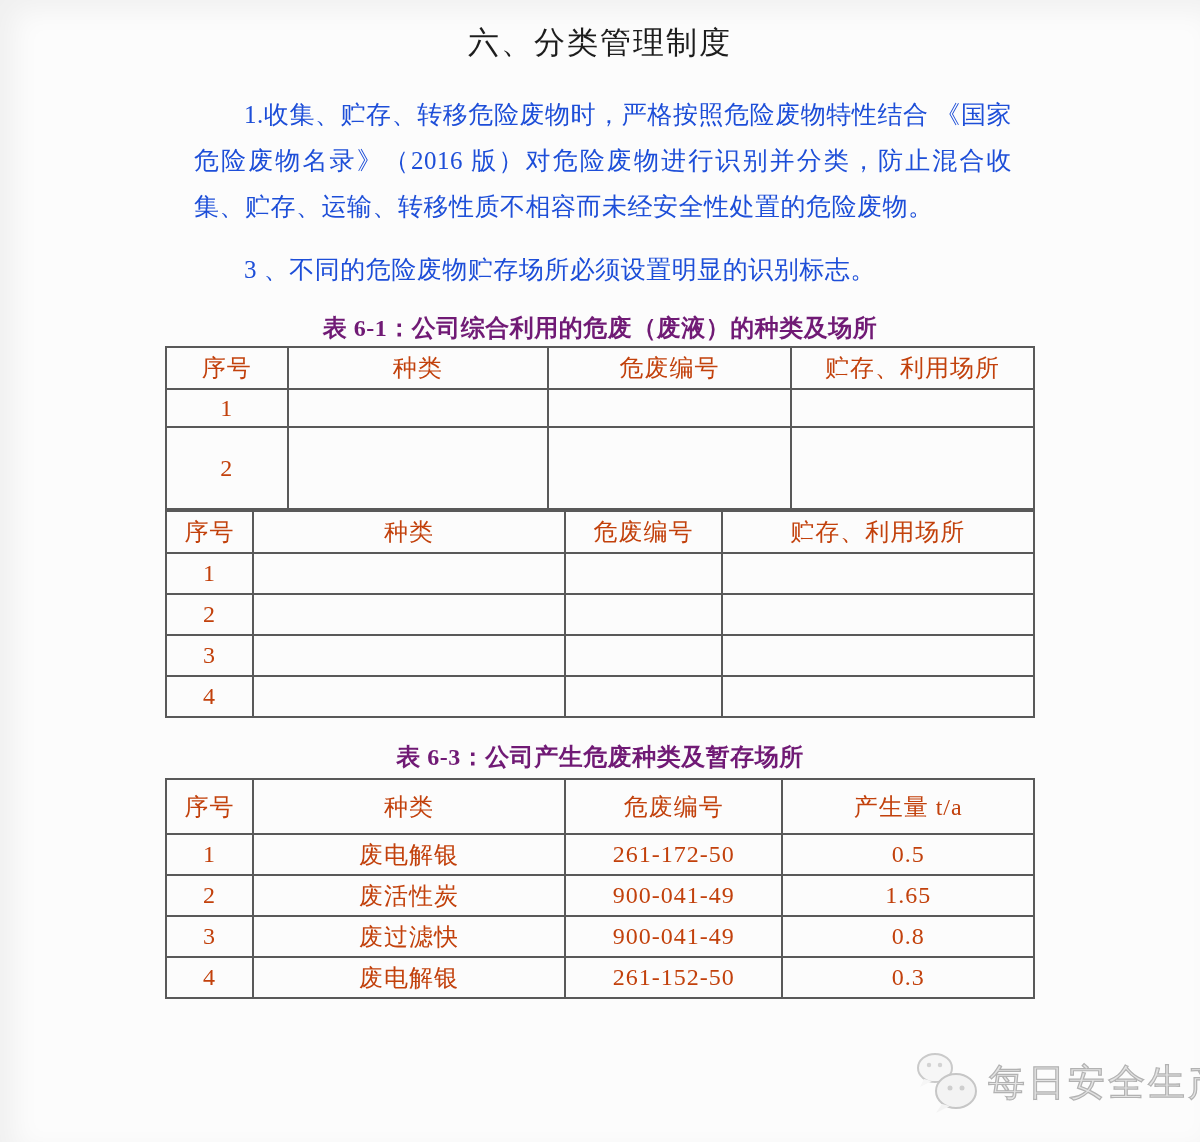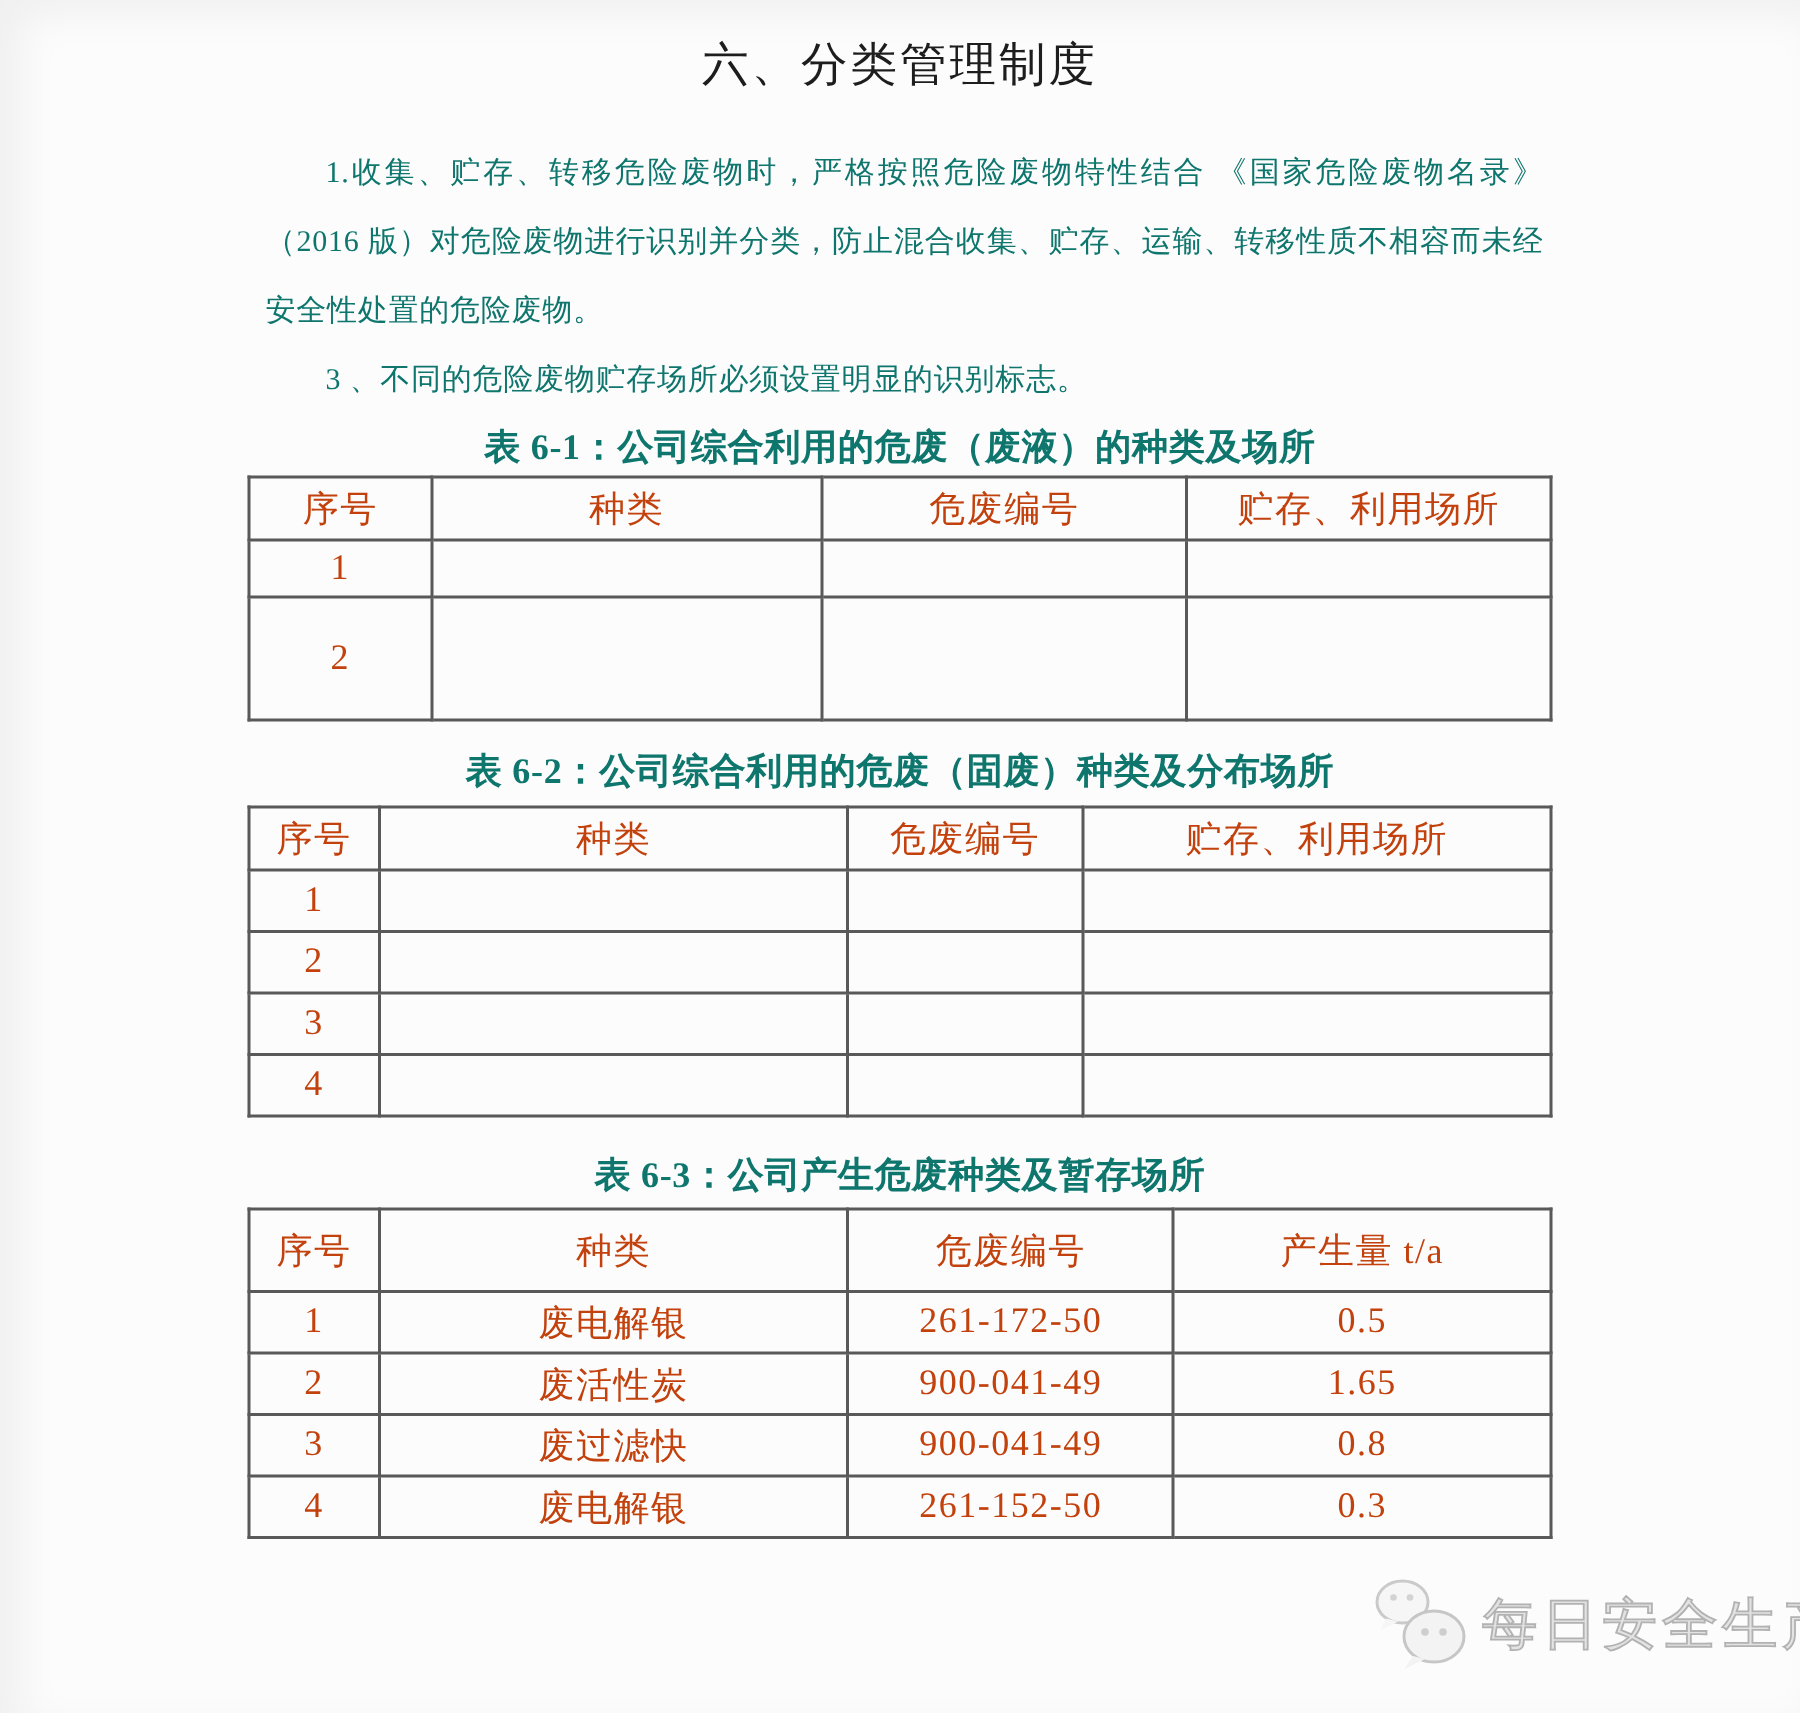"1.收集、贮存、转移危险废物时，严格按照危险废物特性结合" .para { color: #0f766e -> #1d4ed8; font-size: 20px -> 25px; margin: 0 -> 17px }
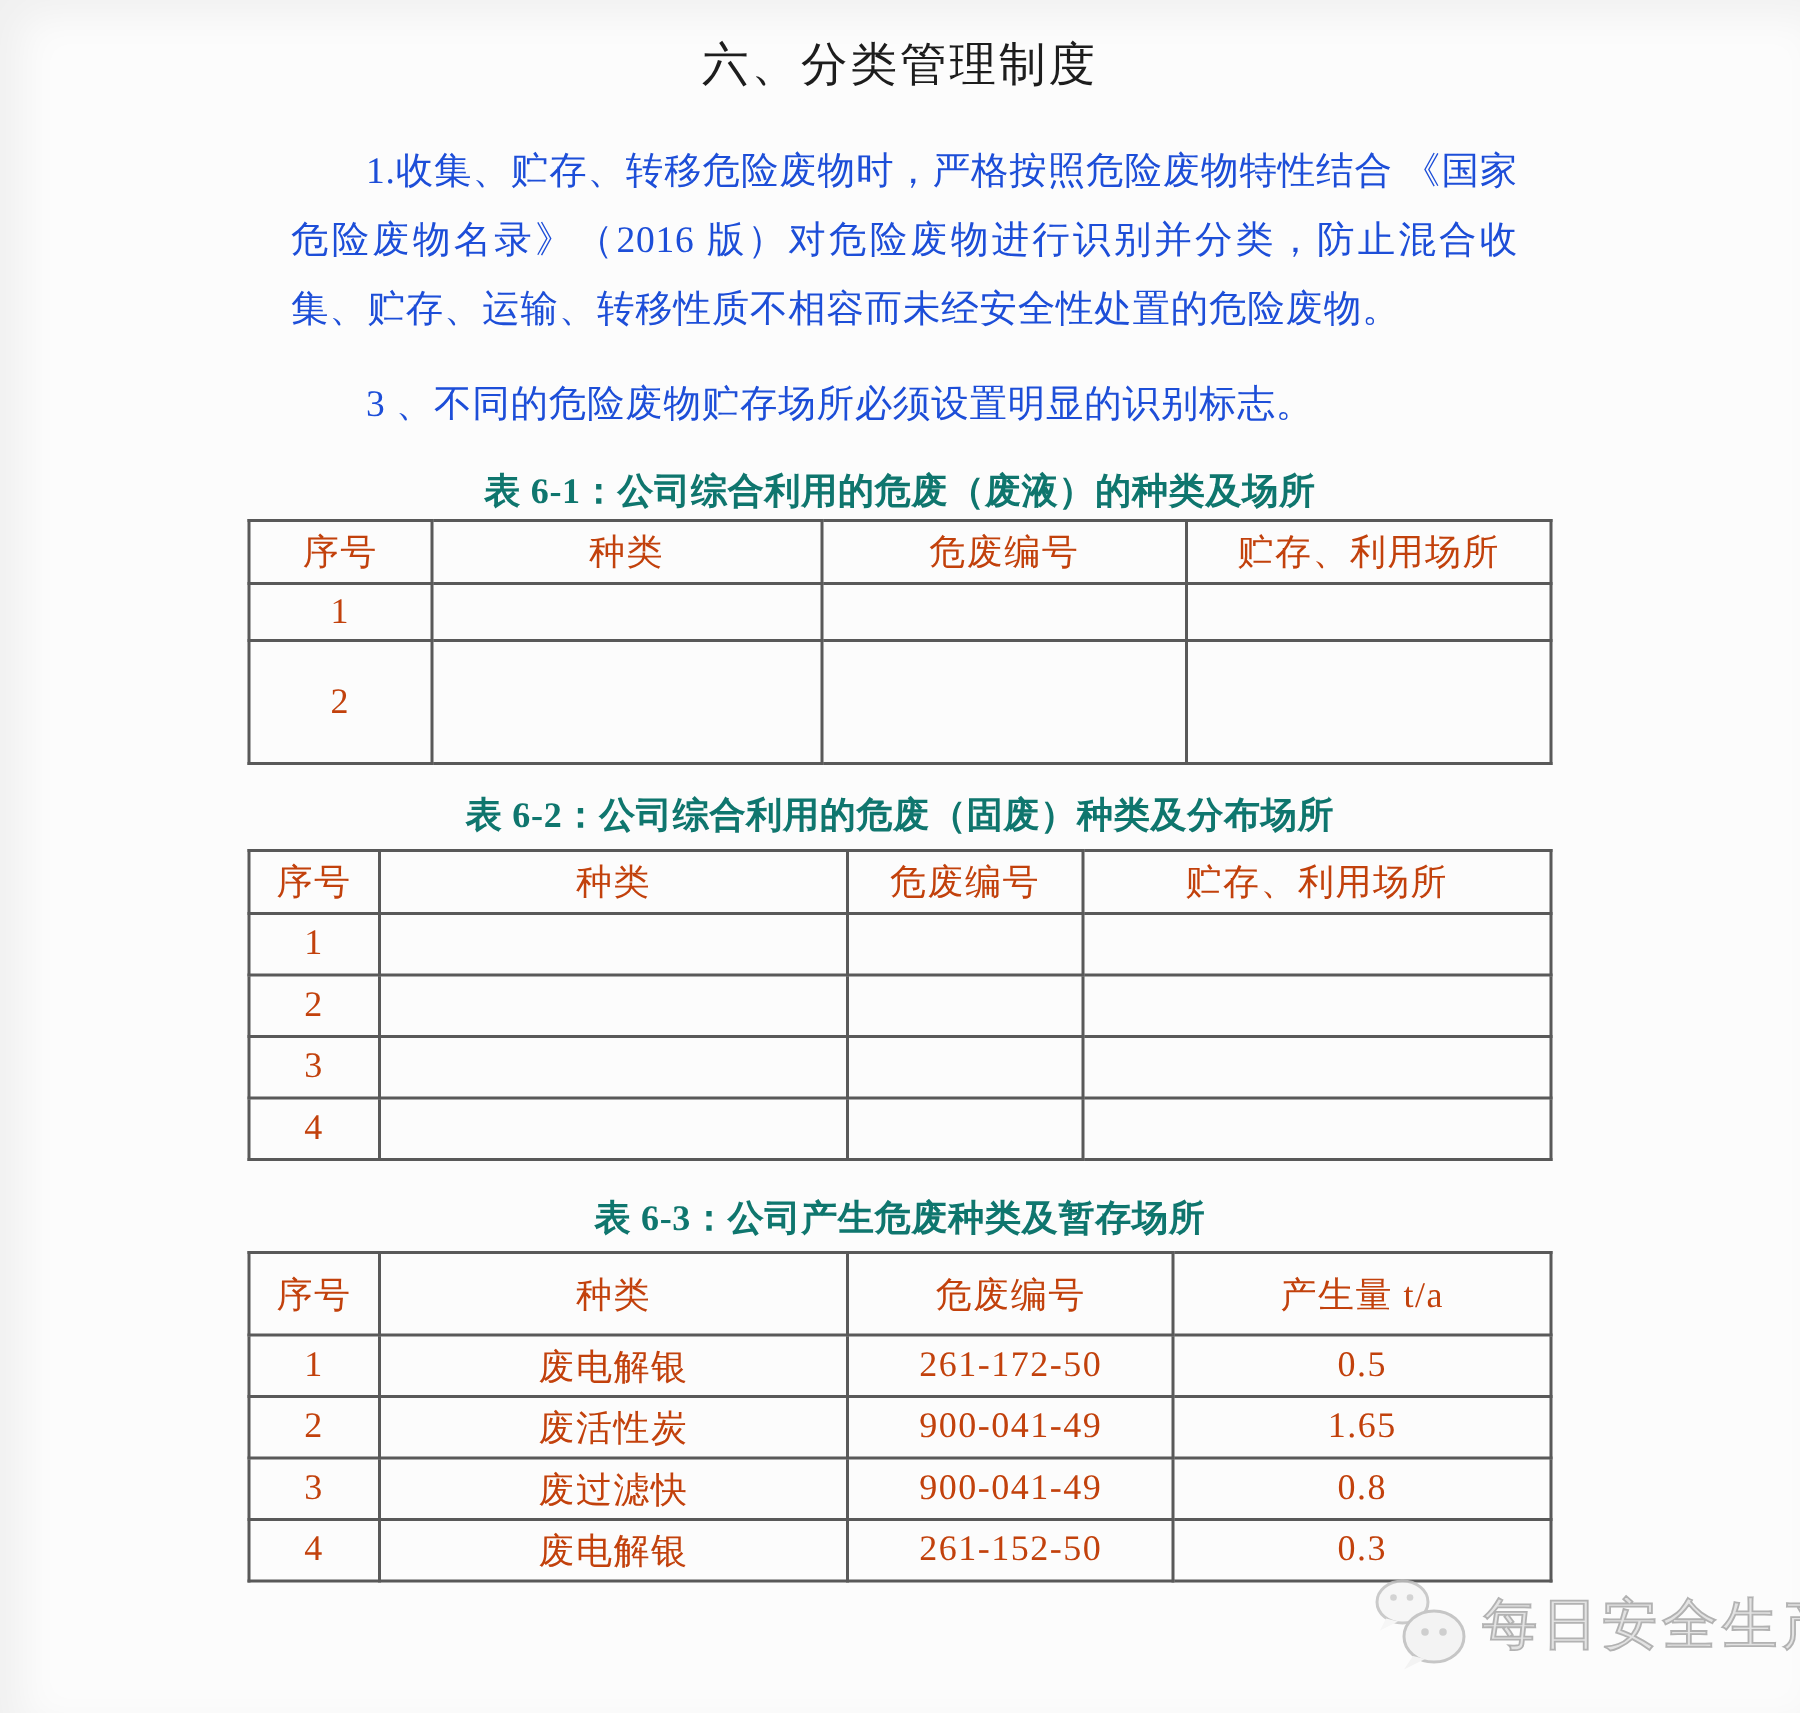"表 6-1：公司综合利用的危废（废液）的种类及场所" .tbl-caption { color: #0f766e -> #701a75 }
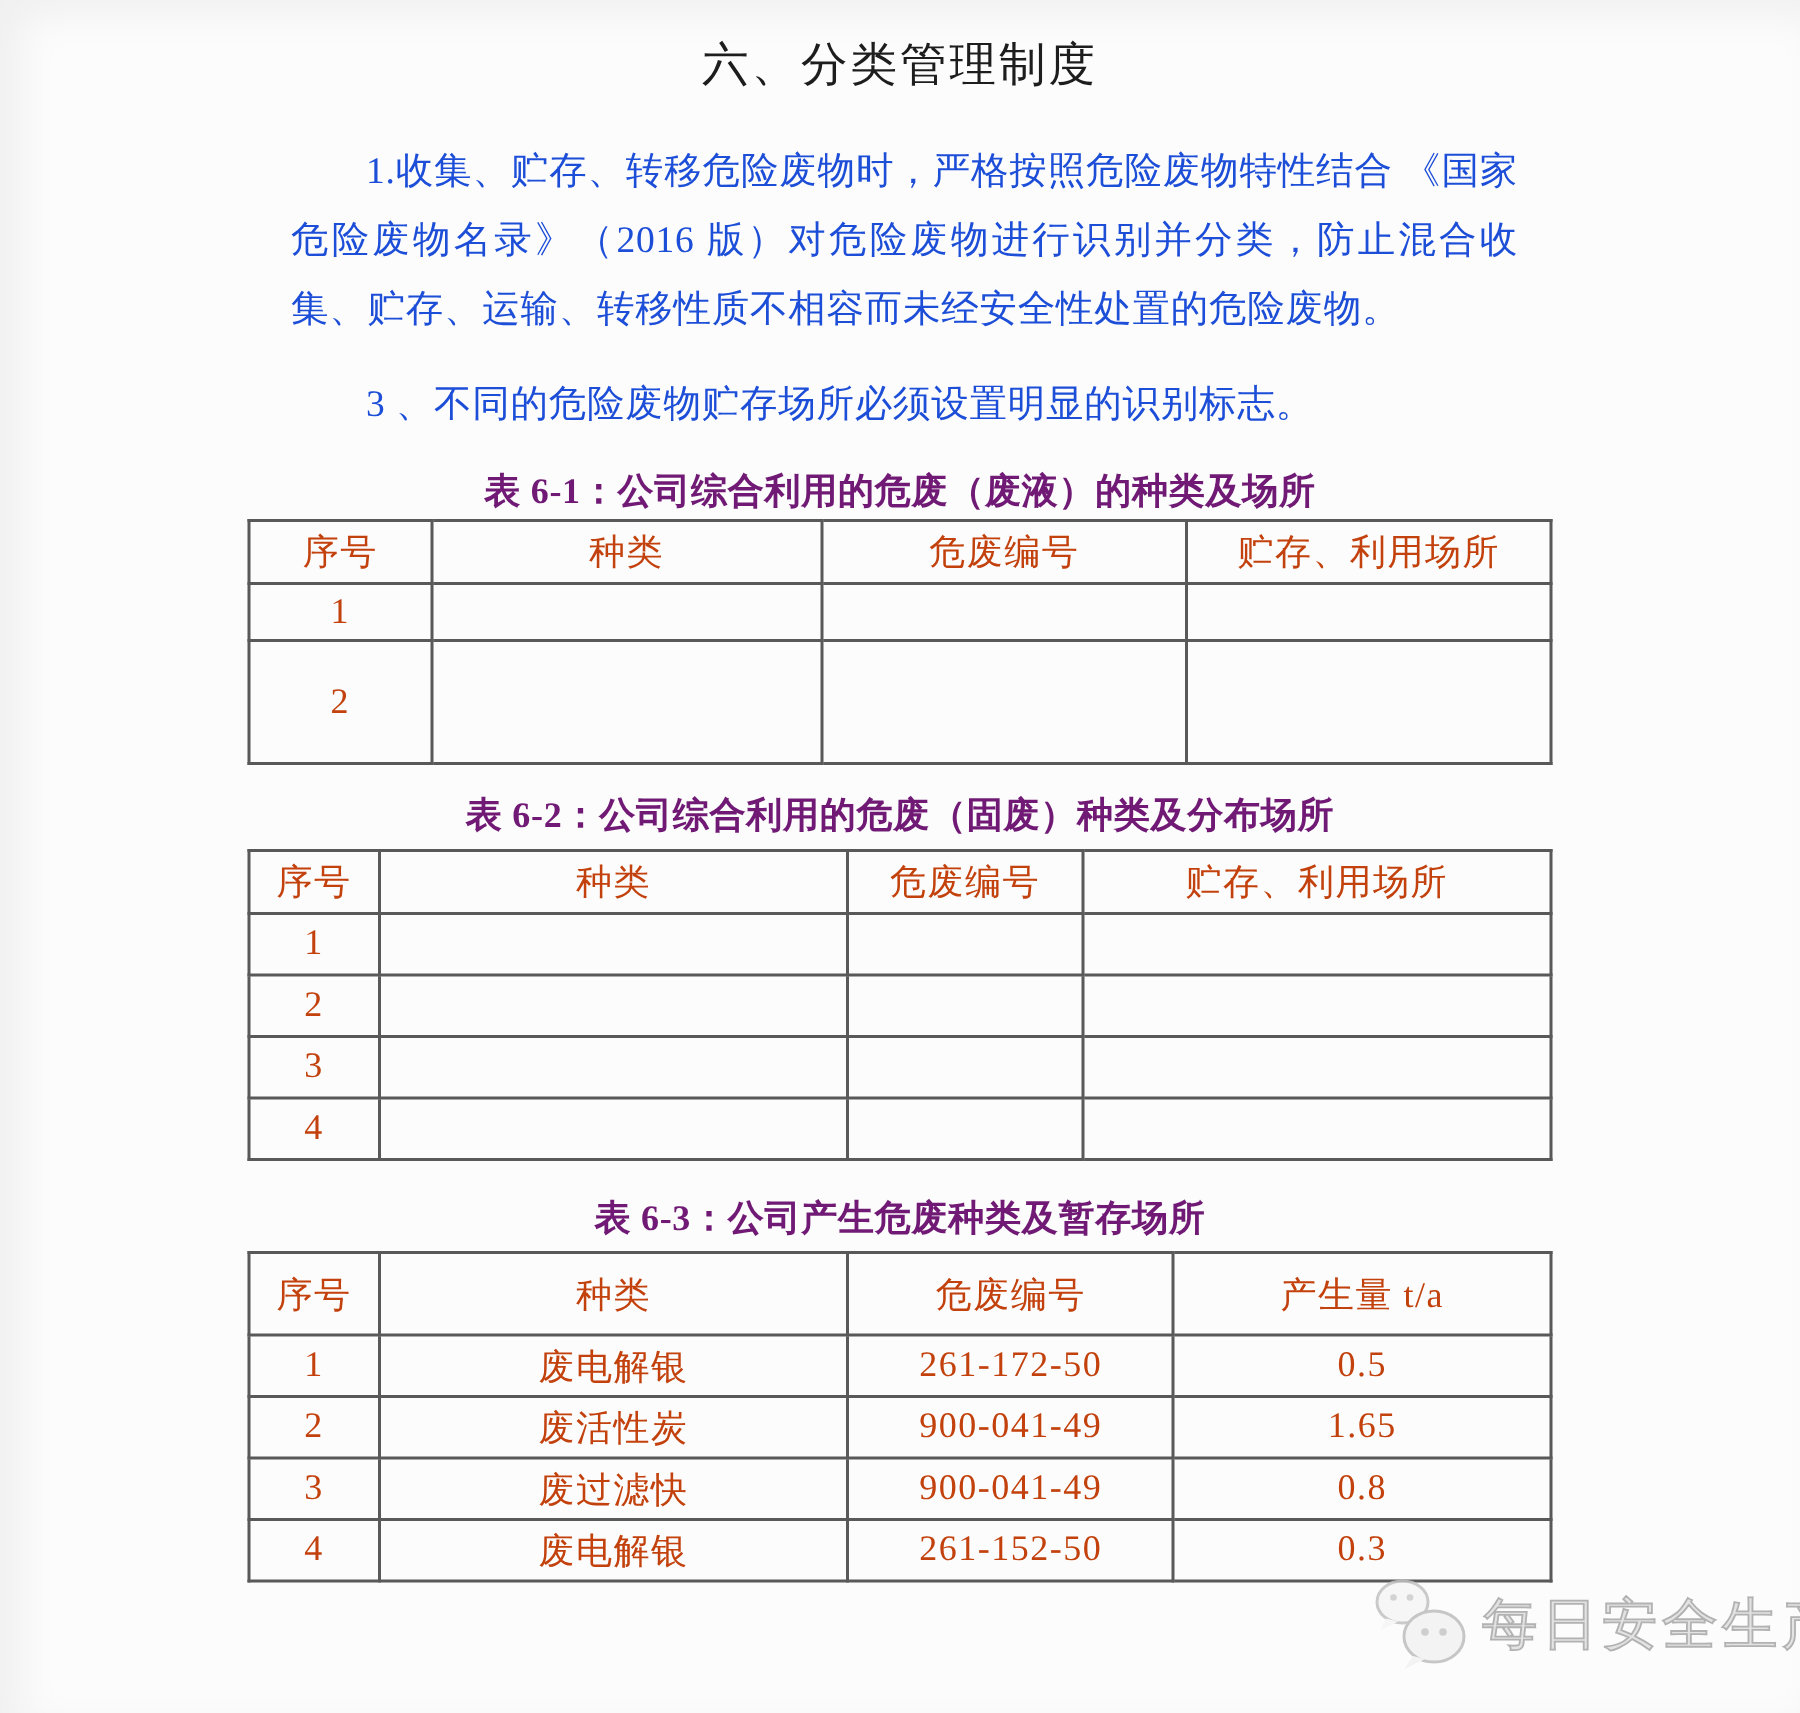"表 6-2：公司综合利用的危废（固废）种类及分布场所" div.tbl-caption { html: <div>表 6-2：公司综合利用的危废（固废）种类及分布场所</div> -> none }
